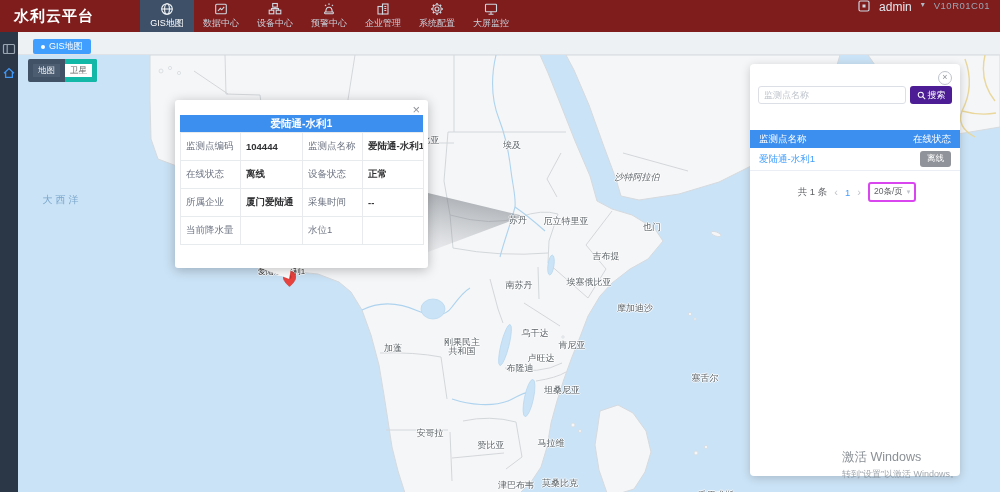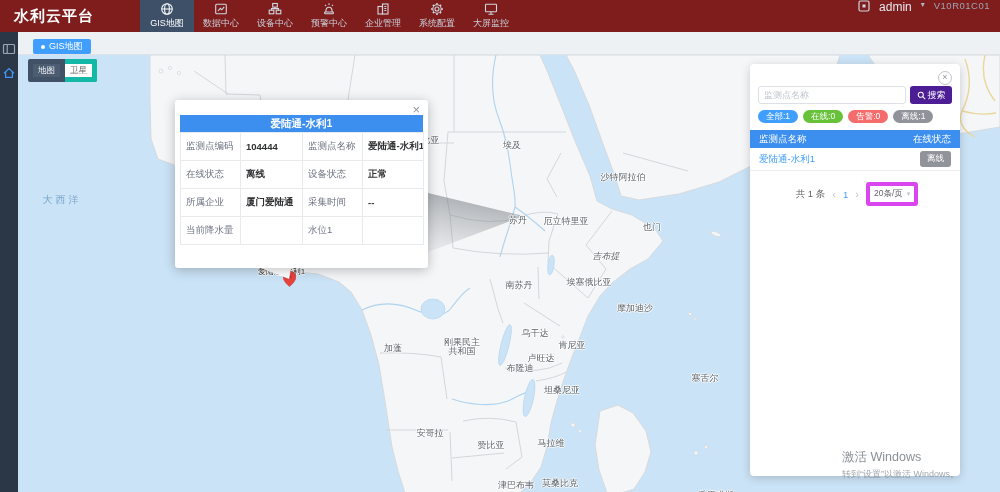"全部:1" div.pills { html: <div> <div>全部:1</div> <div>在线:0</div> <div>告警:0</div> <div>离线:1</div> </div> -> none }
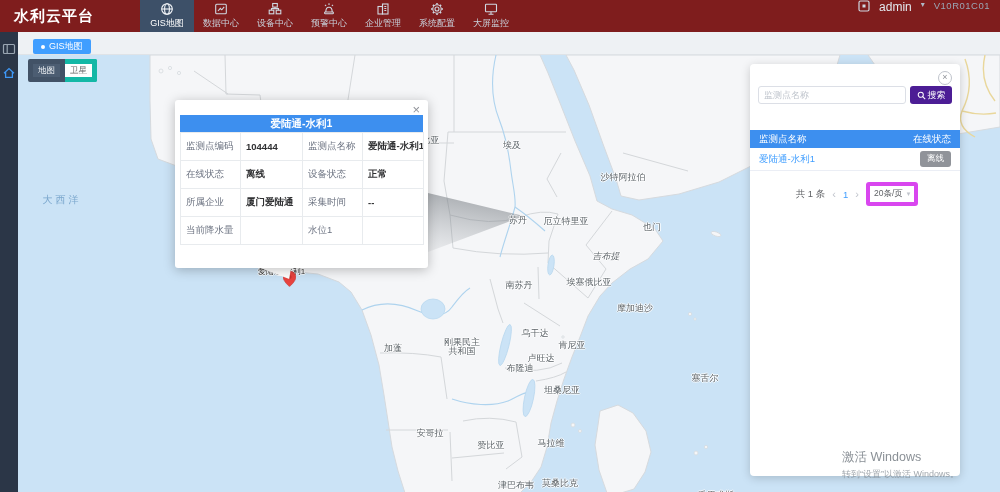"沙特阿拉伯" span.mlabel { font-style: none -> italic; left: 605px -> 619px }
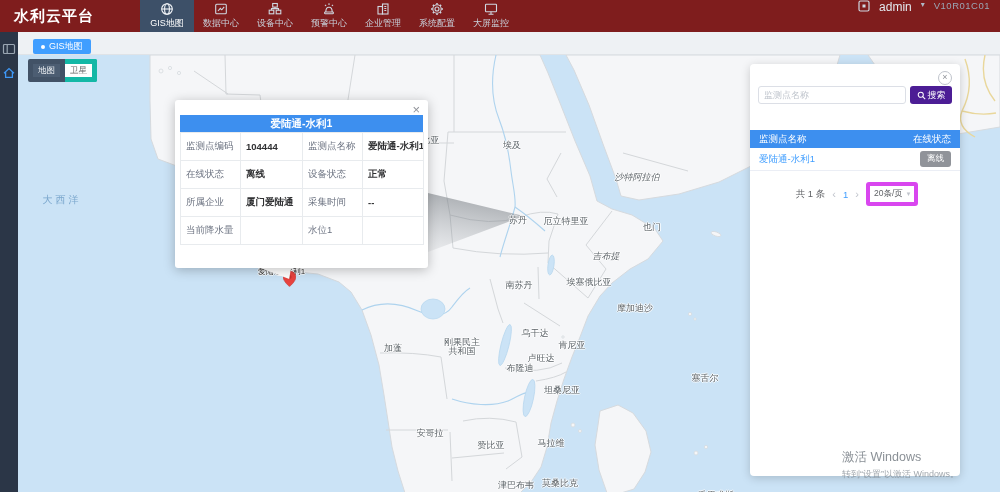"20条/页" .pg-size { border: 4px solid #d946ef -> 2px solid #d946ef }
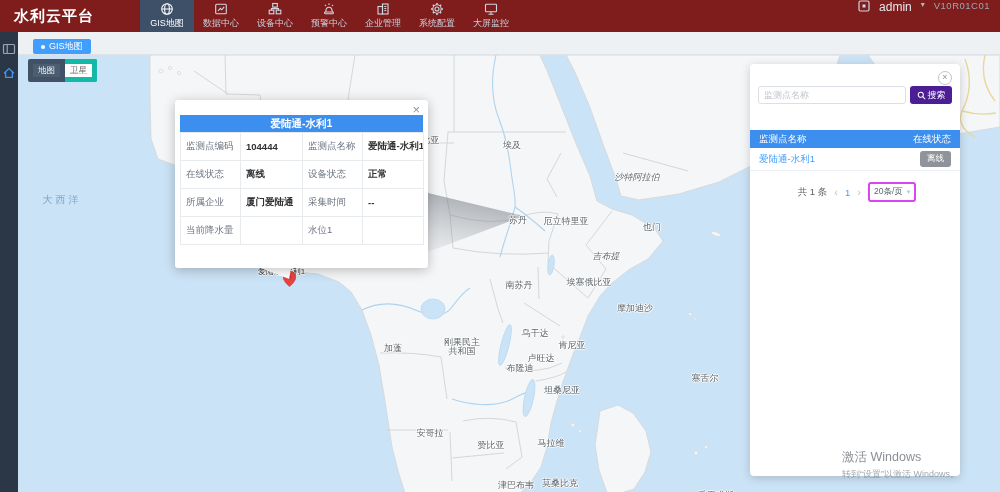"吉布提" span.mlabel { font-style: italic -> none }
